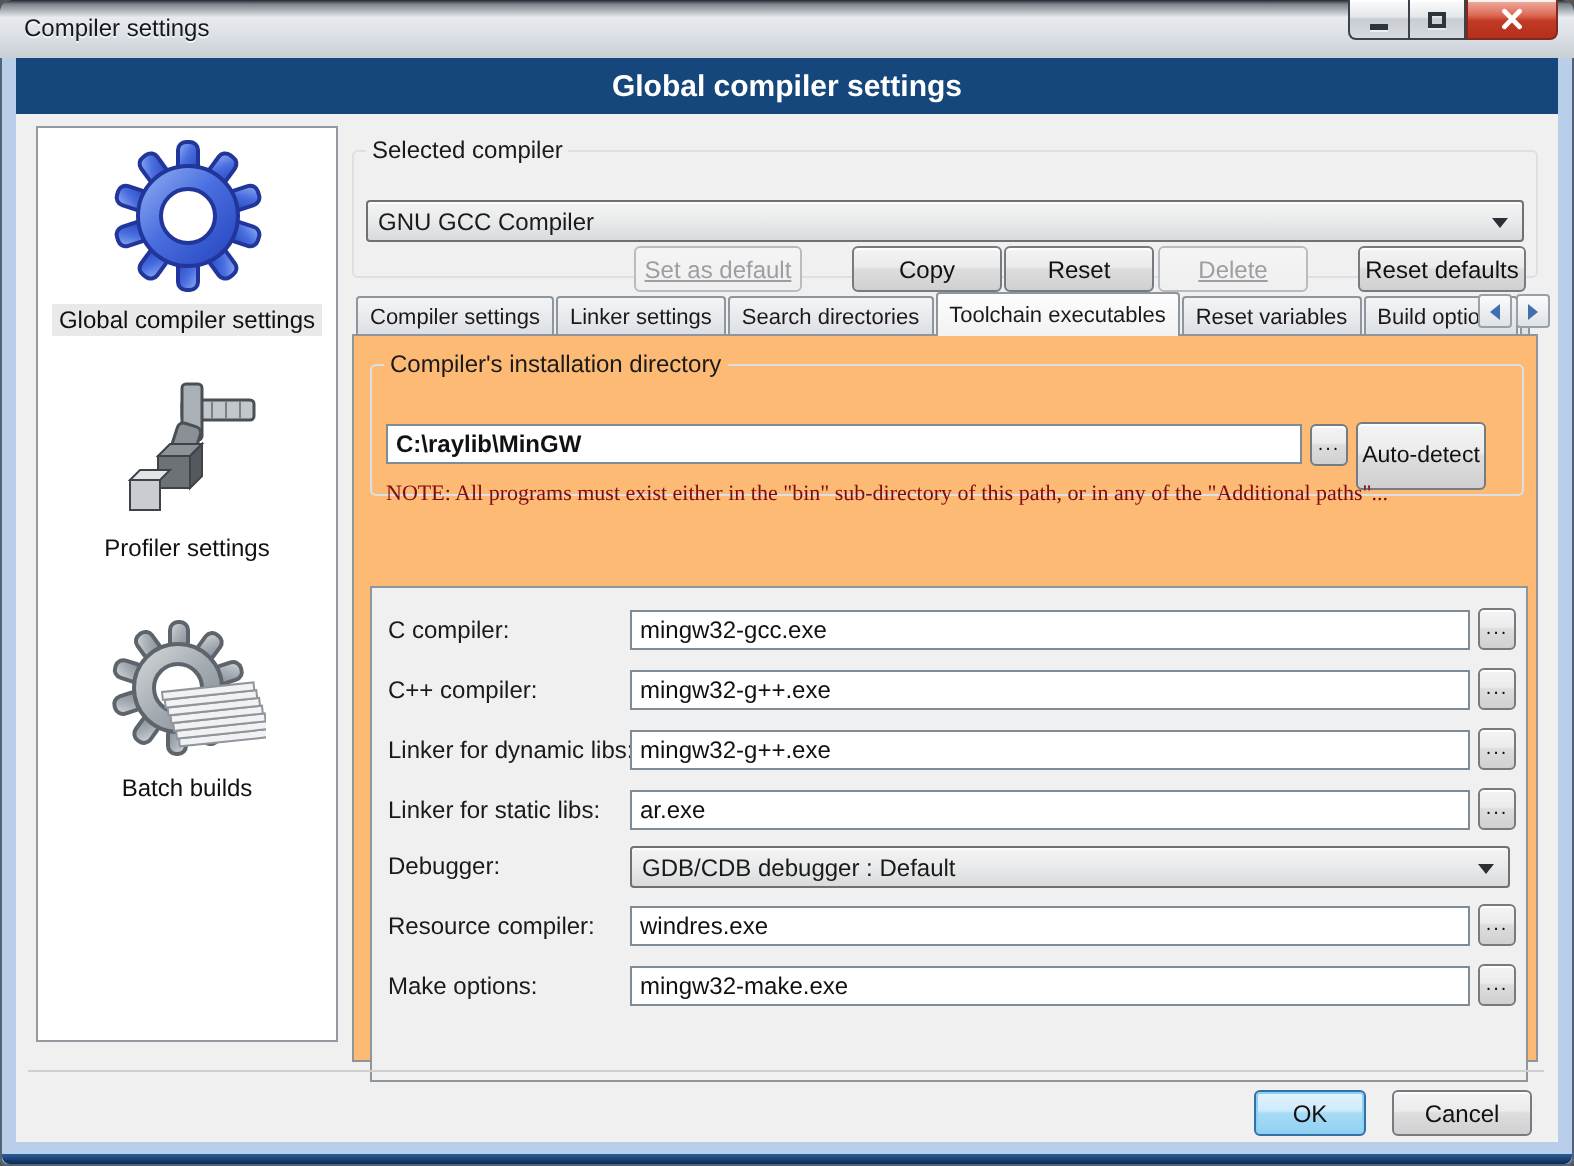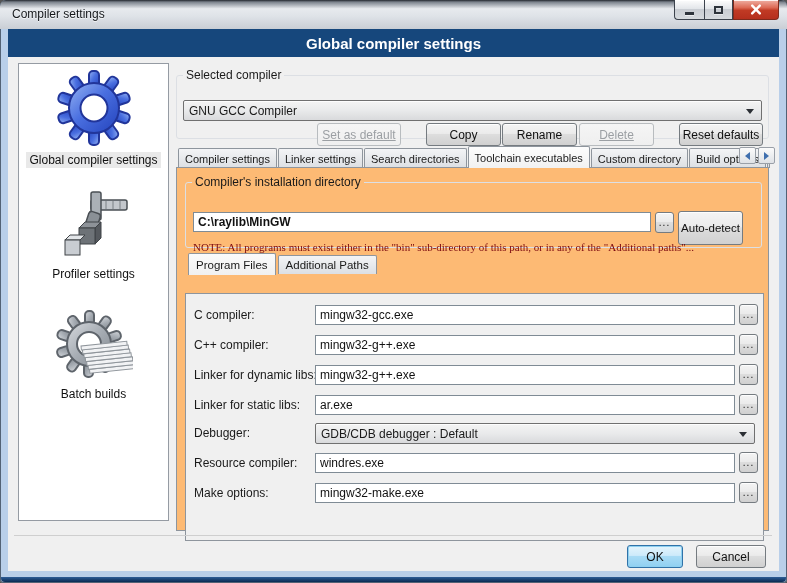"Rename" div.btn { text: Rename -> Reset }
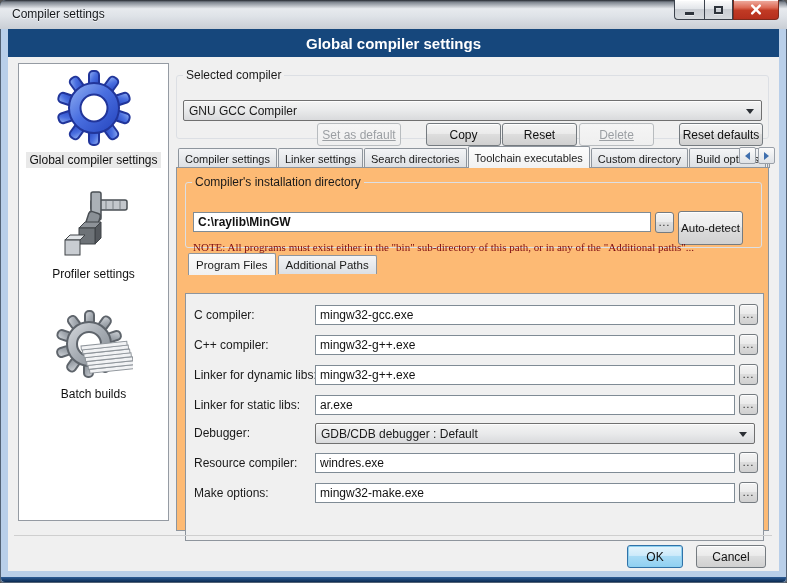"Custom directory" div.tab { text: Custom directory -> Reset variables }
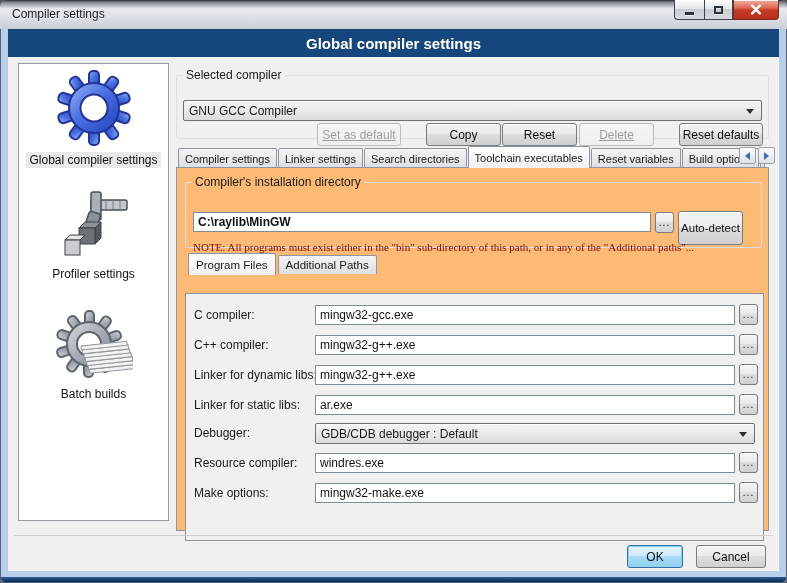"Program Files" div.subtabstrip { html: <div> <div>Program Files</div> <div>Additional Paths</div> </div> -> none }
